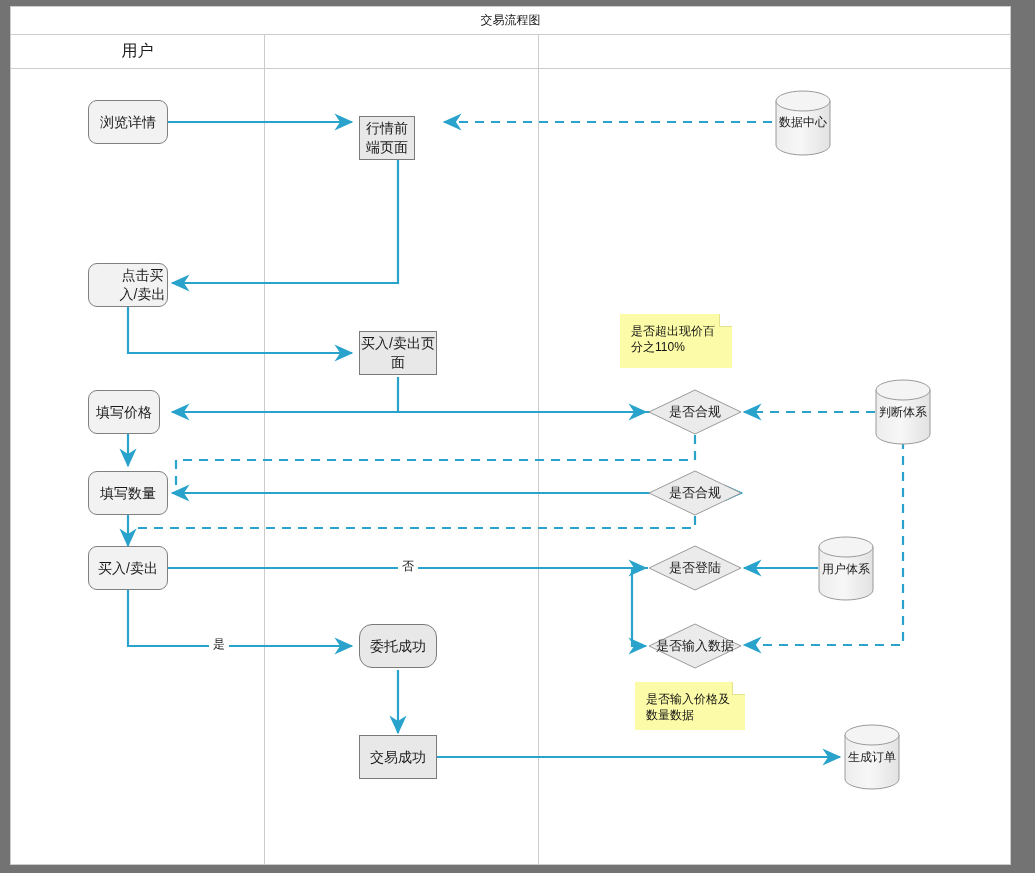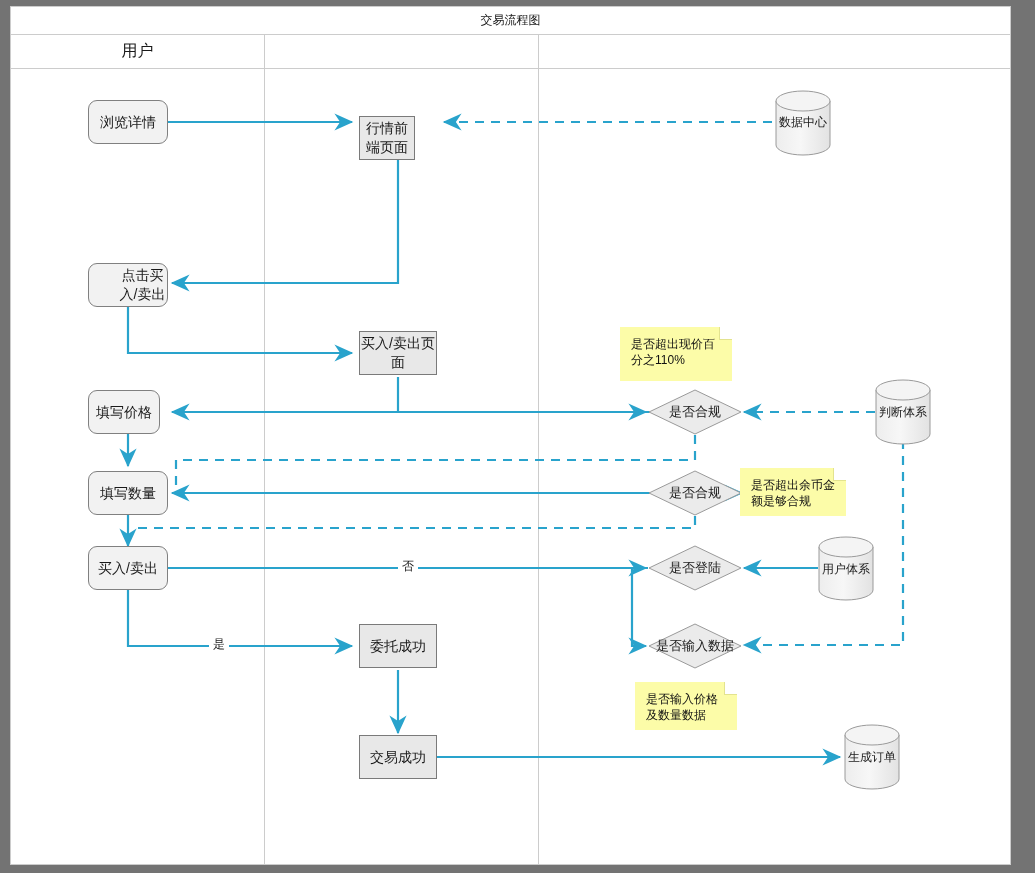"是否超出现价百分之110%" div.node { top: 327px -> 314px }
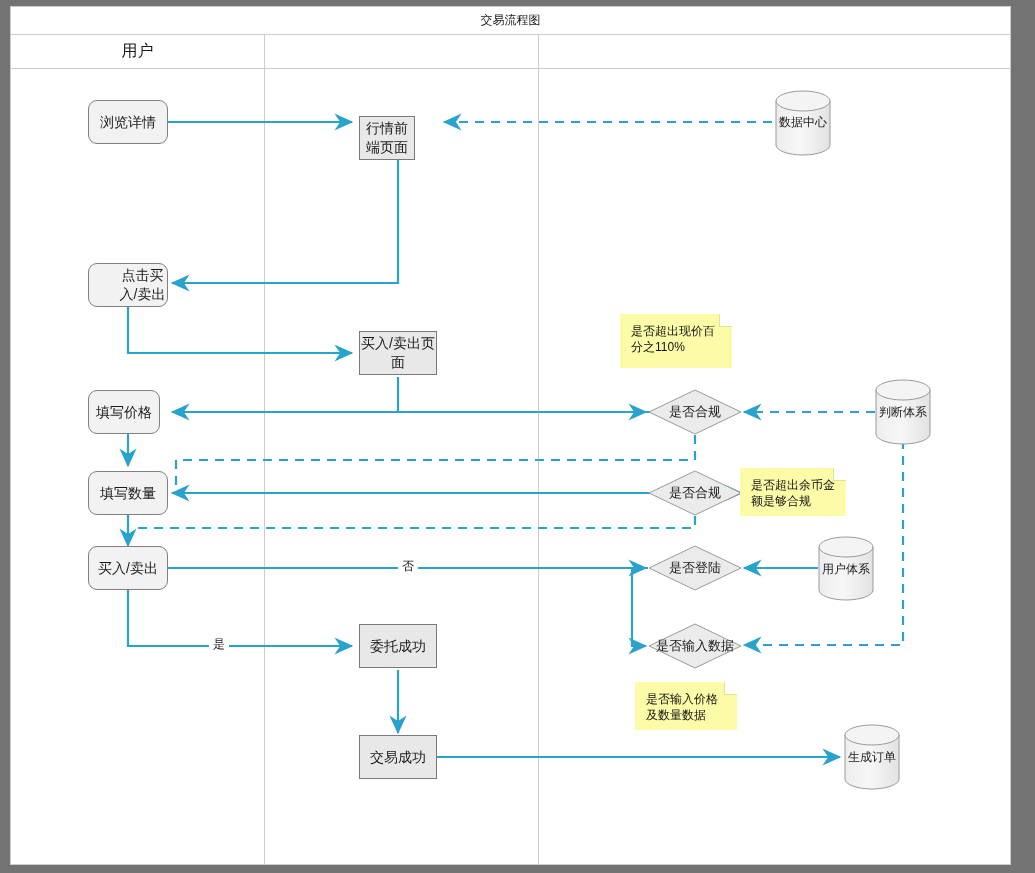"是否超出余币金额是够合规" div.node { html: <div> <span>是否超出余币金额是够合规</span> <span></span> </div> -> none }
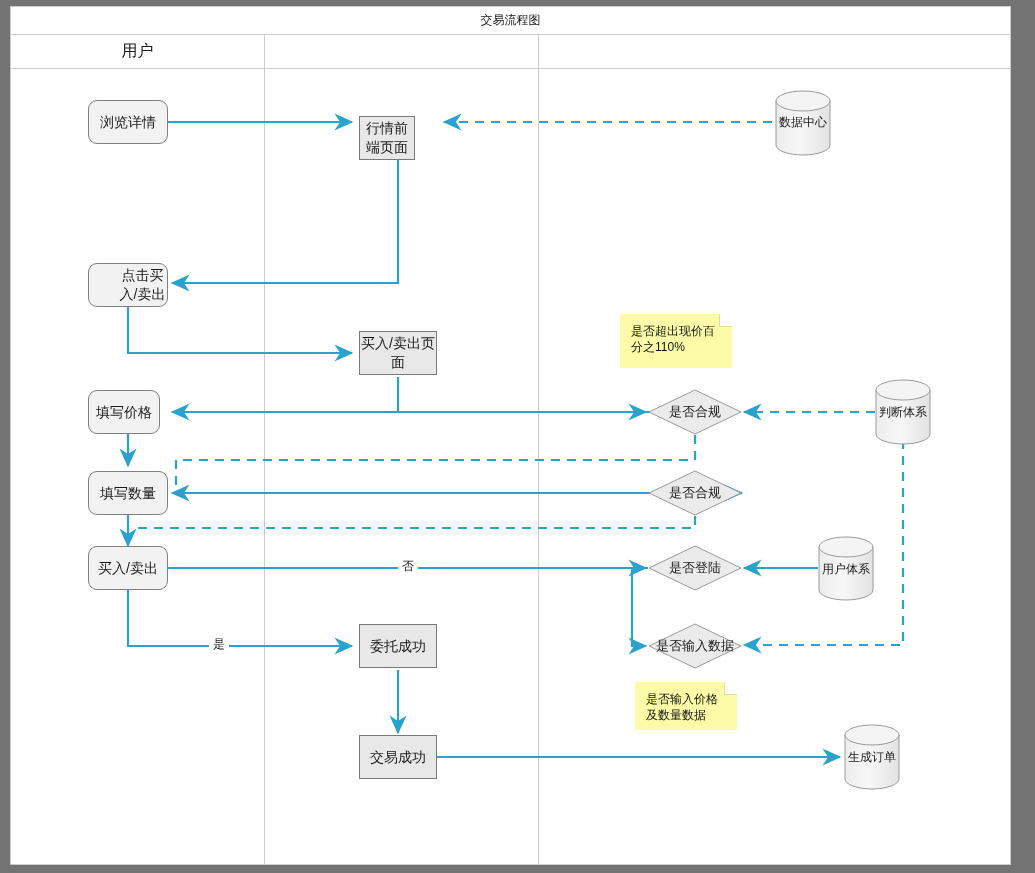"委托成功" div.node { border-radius: none -> 13px }
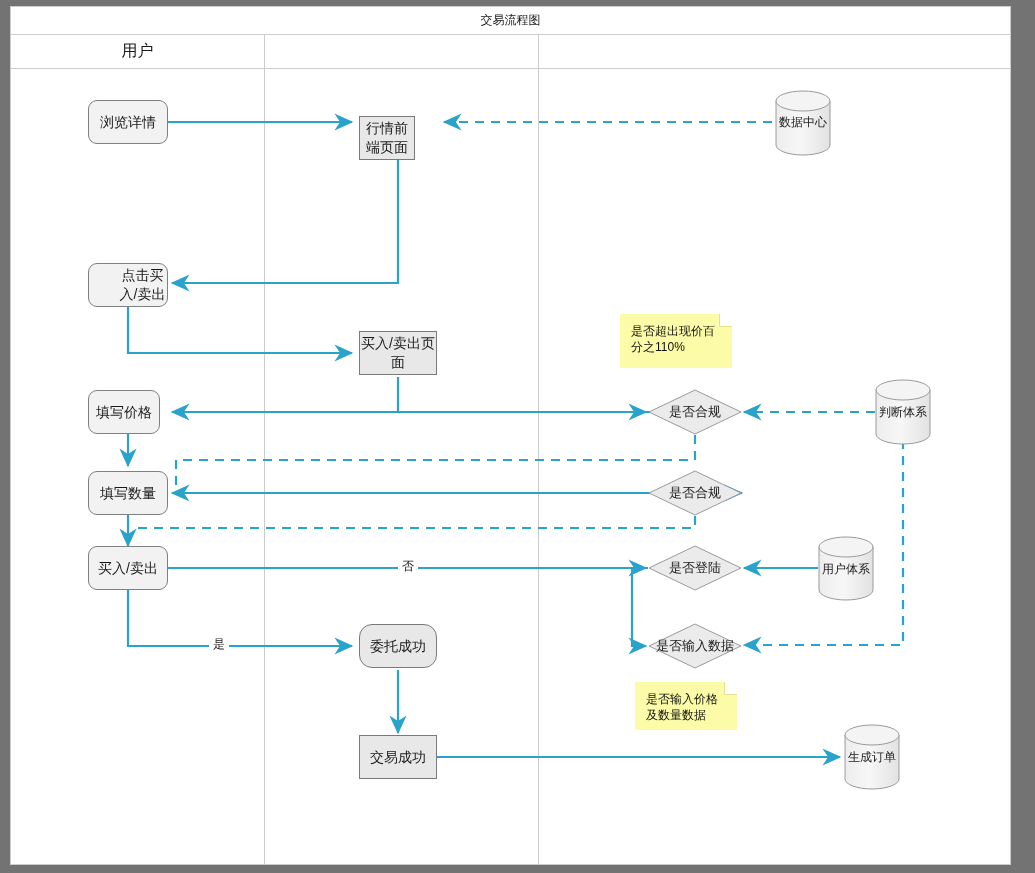"是否输入价格及数量数据" div.node { width: 102px -> 110px }
